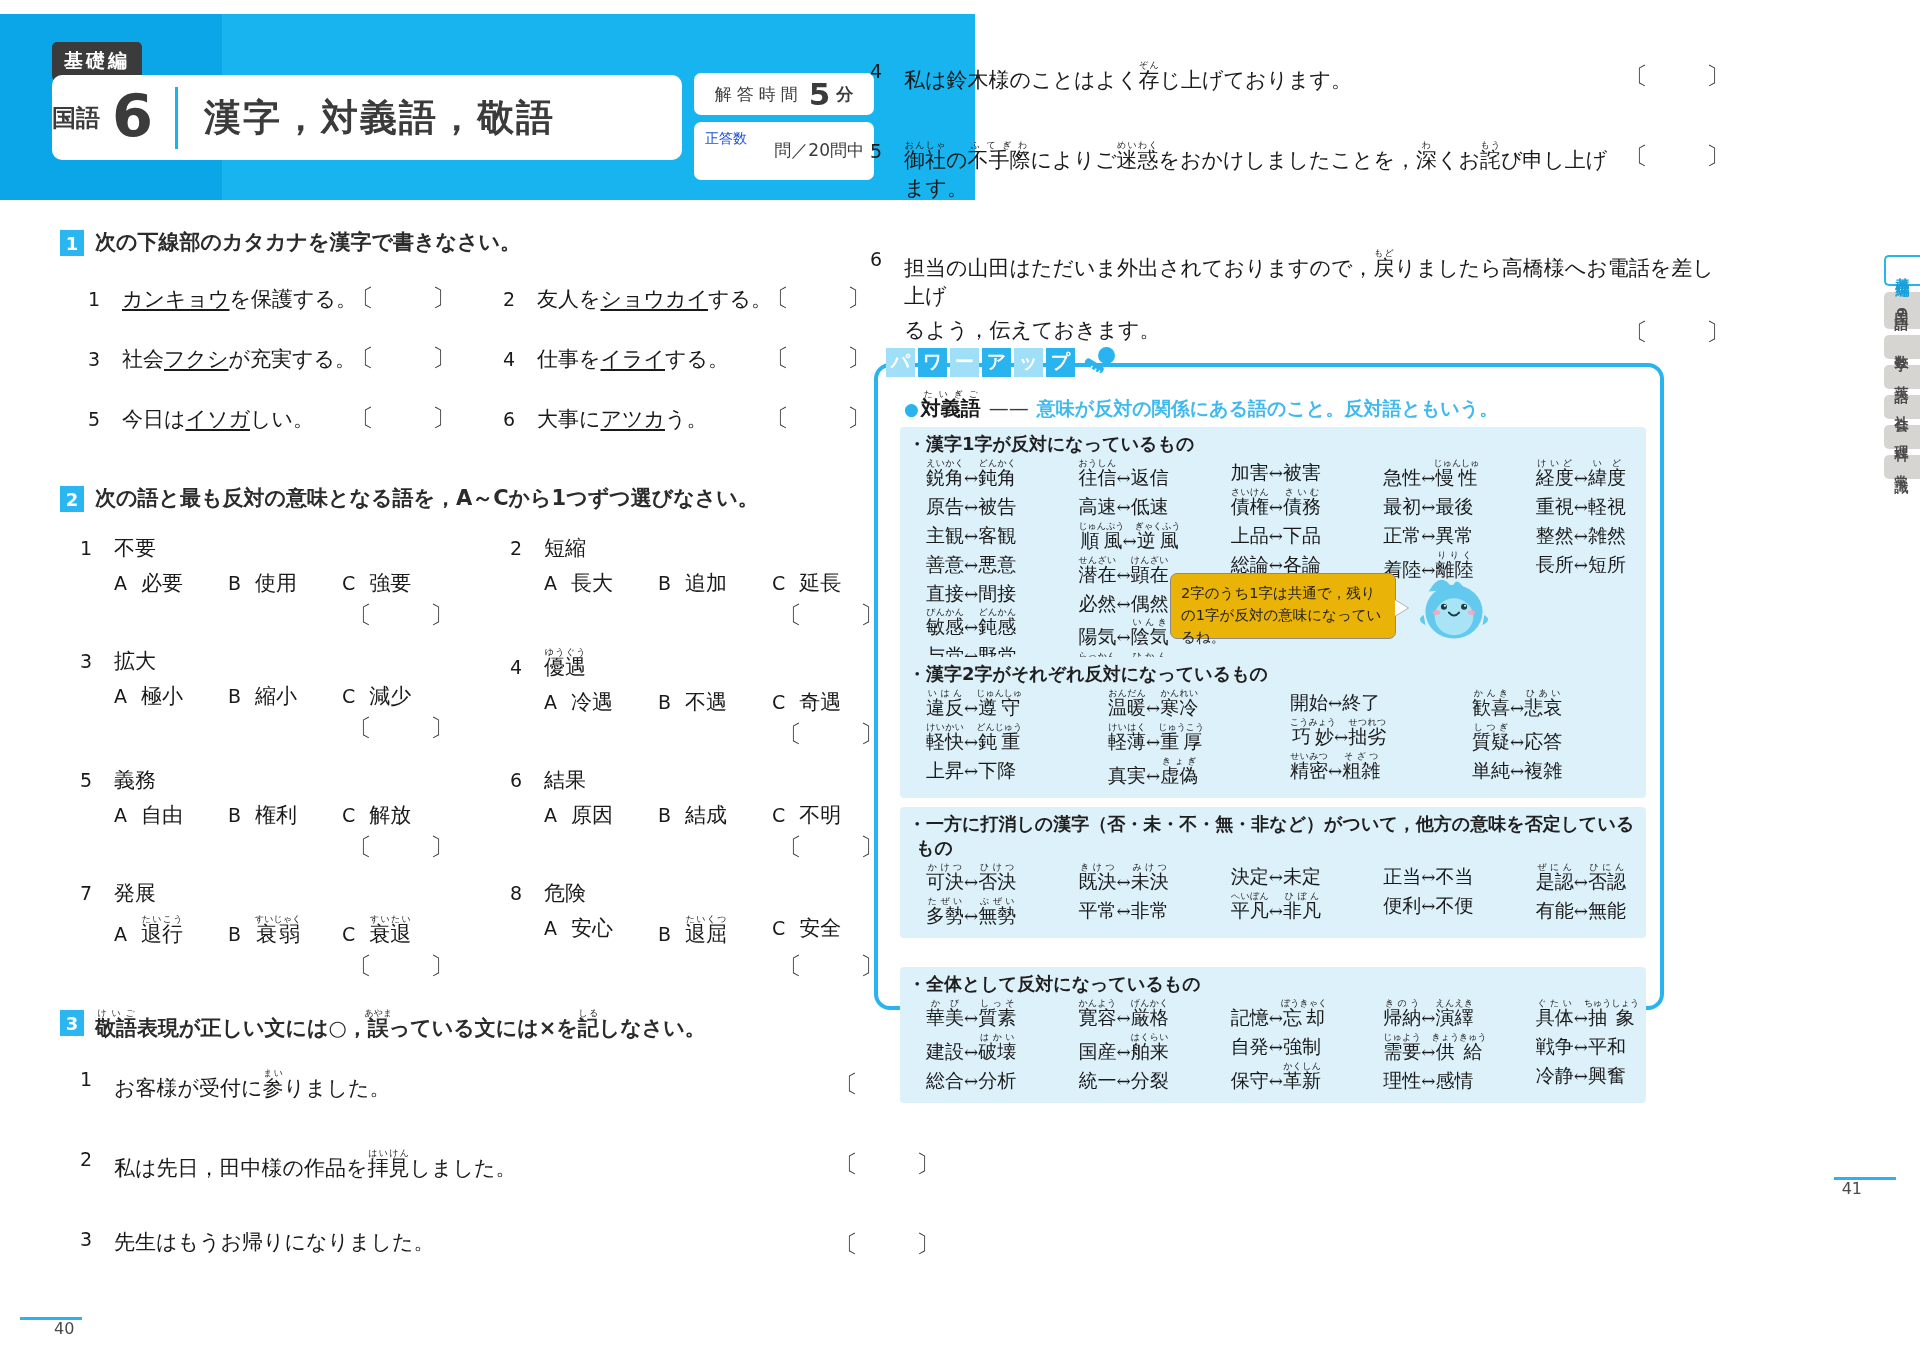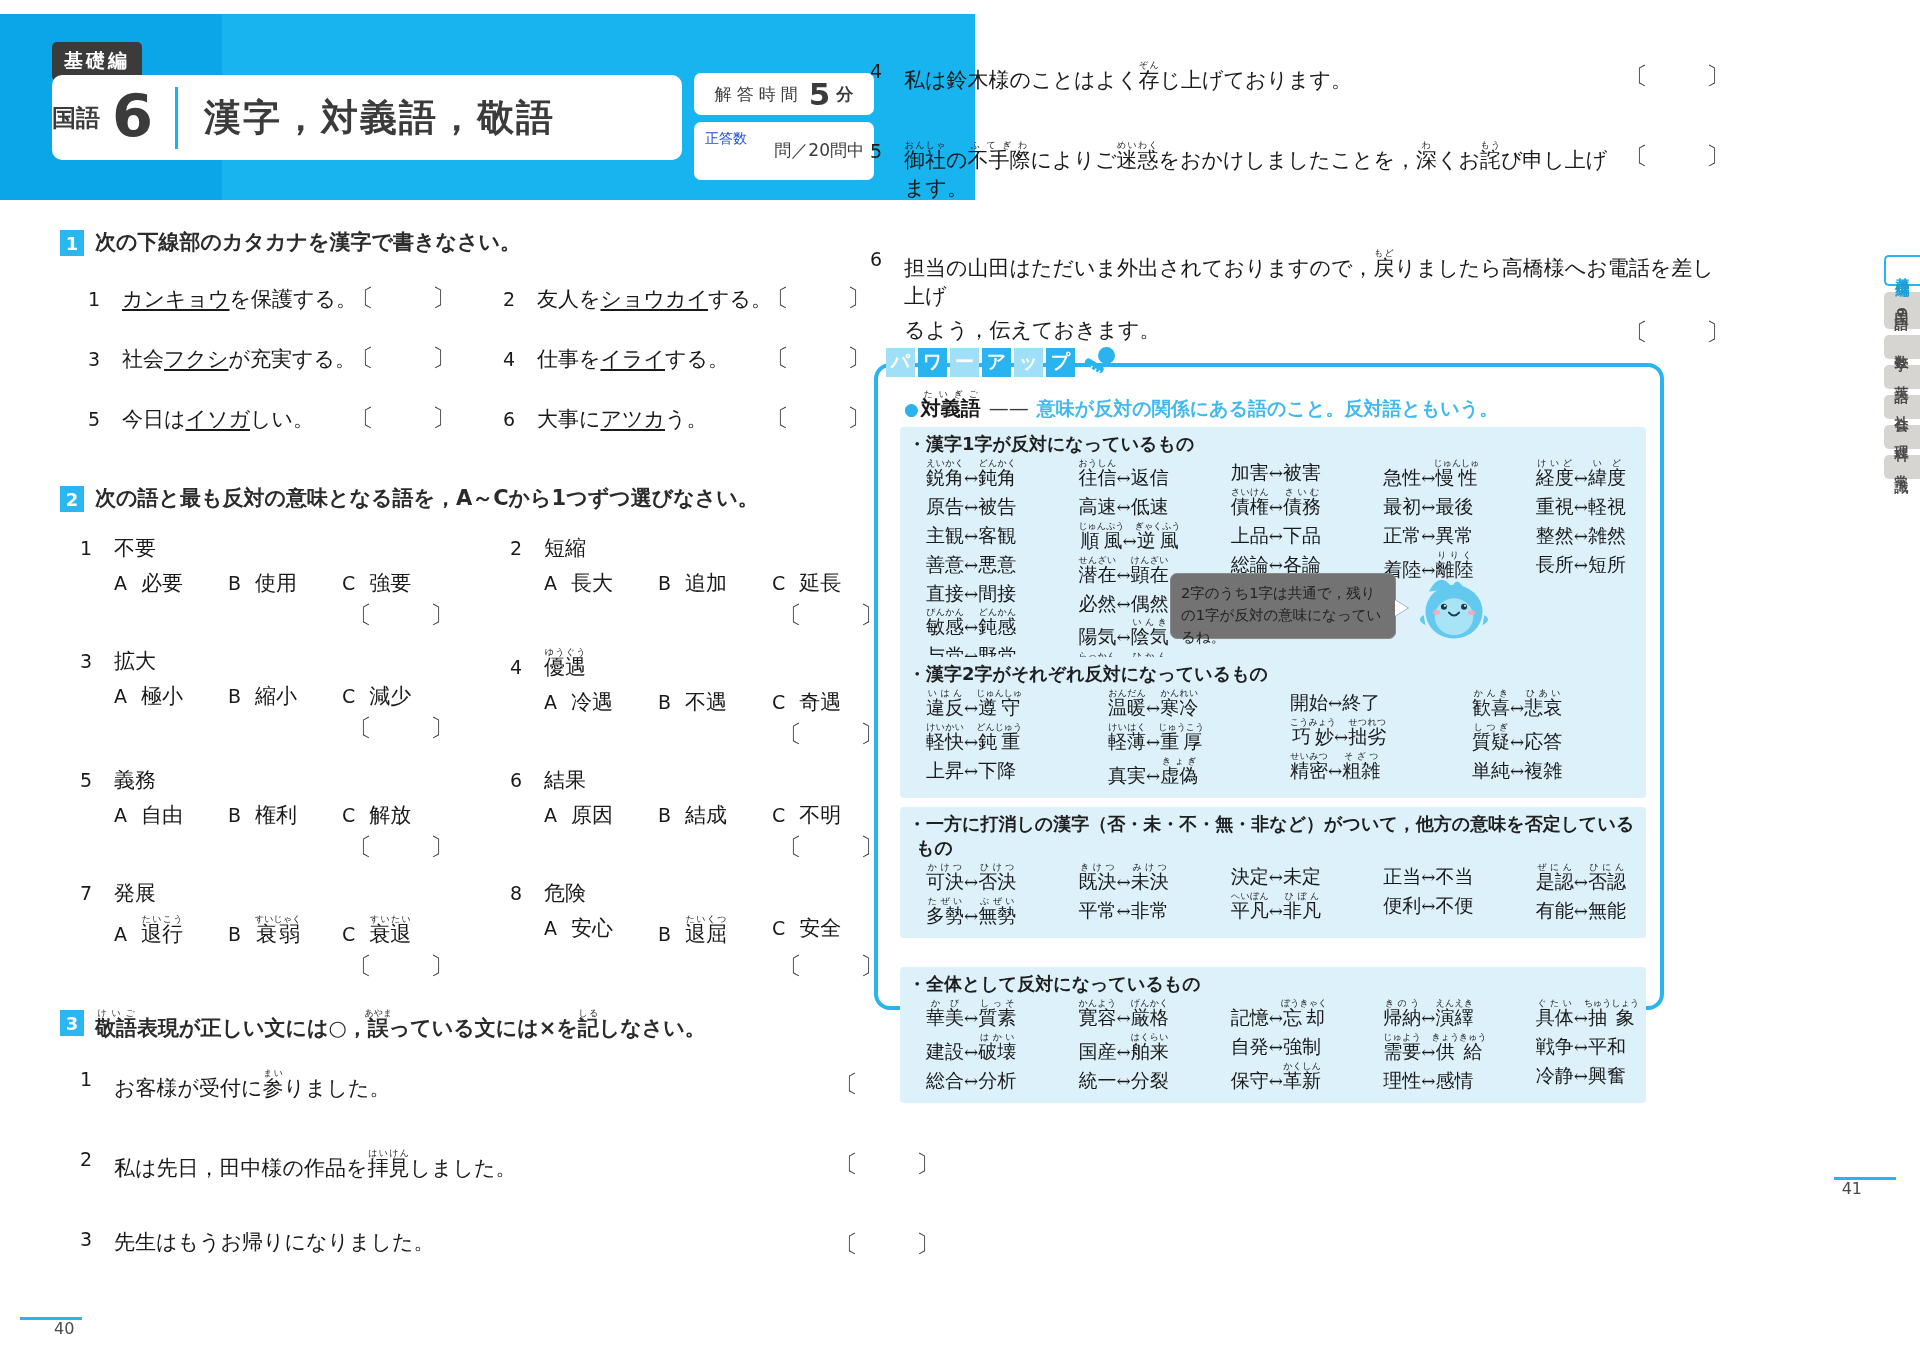"2字のうち1字は共通で，残りの1字が反対の意味になっているね。" .bubble { background: #737373 -> #eab308 }
